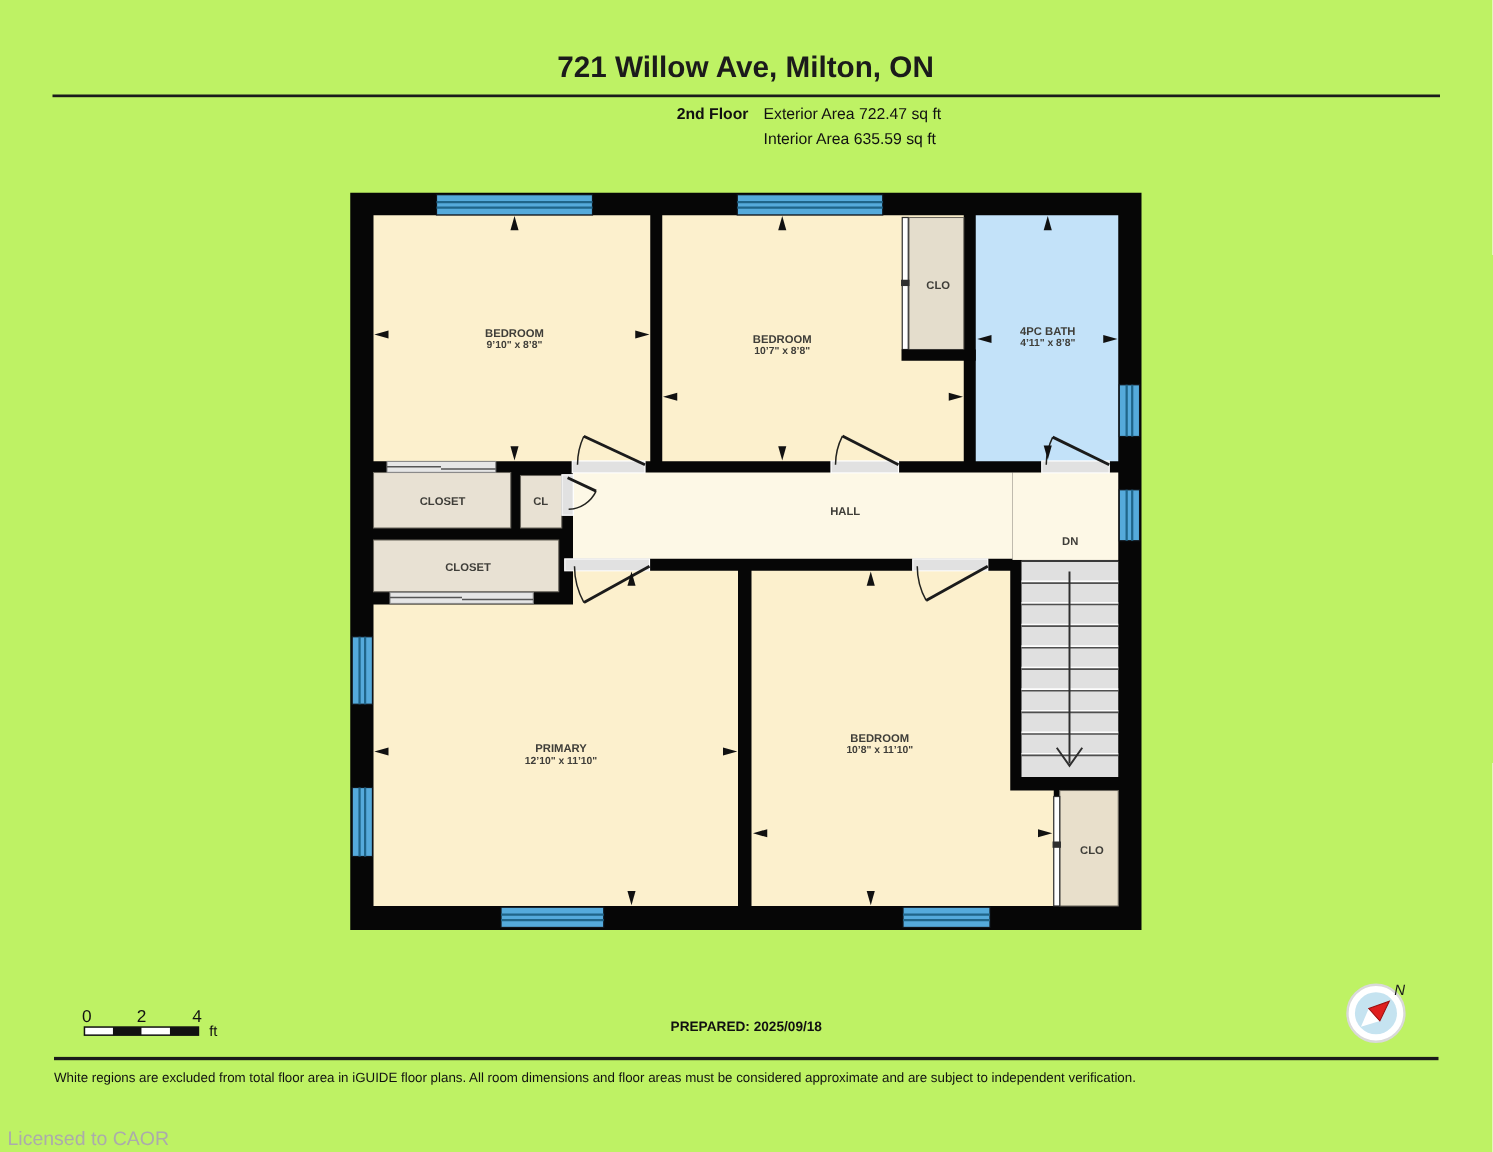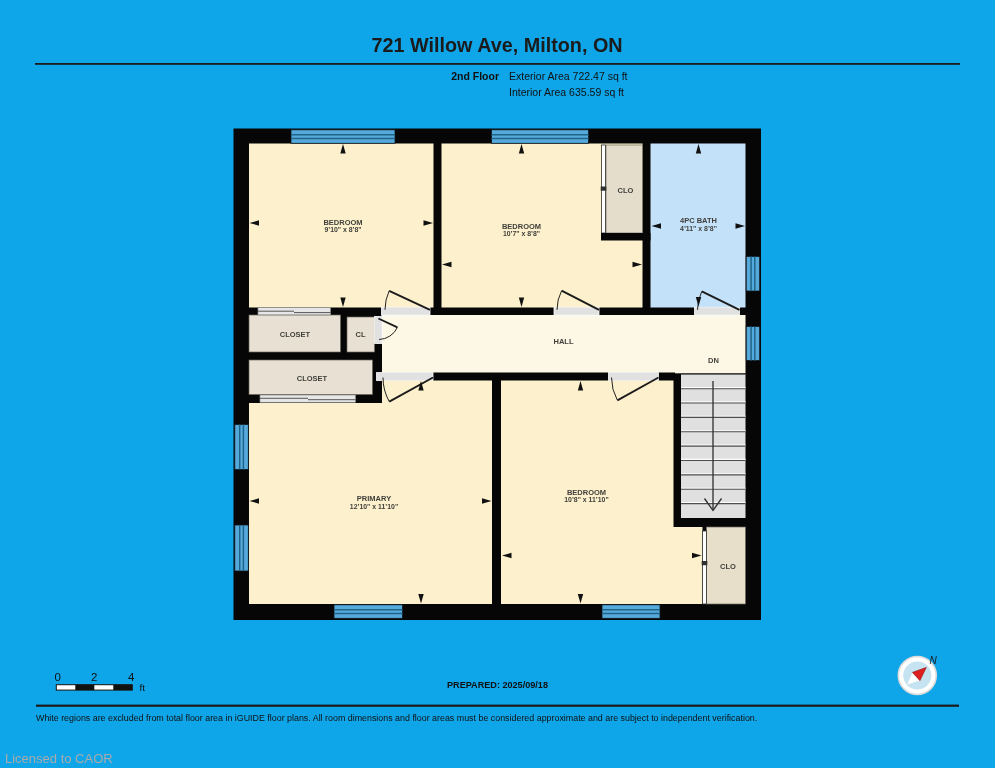"721 Willow Ave, Milton, ON" #page { background: #0ea5e9 -> #bef264 }
